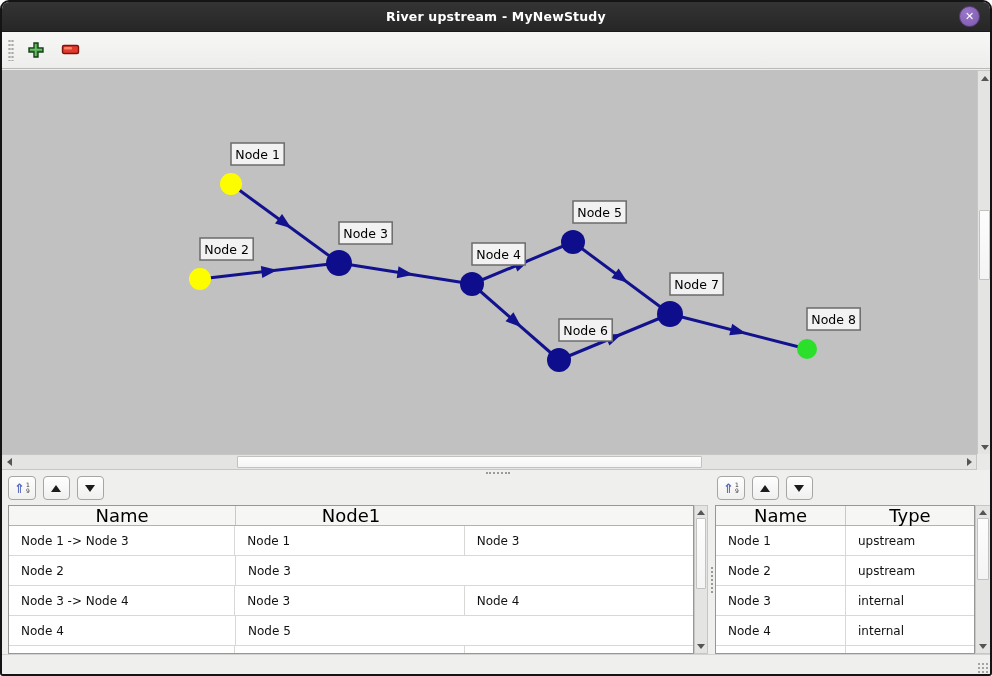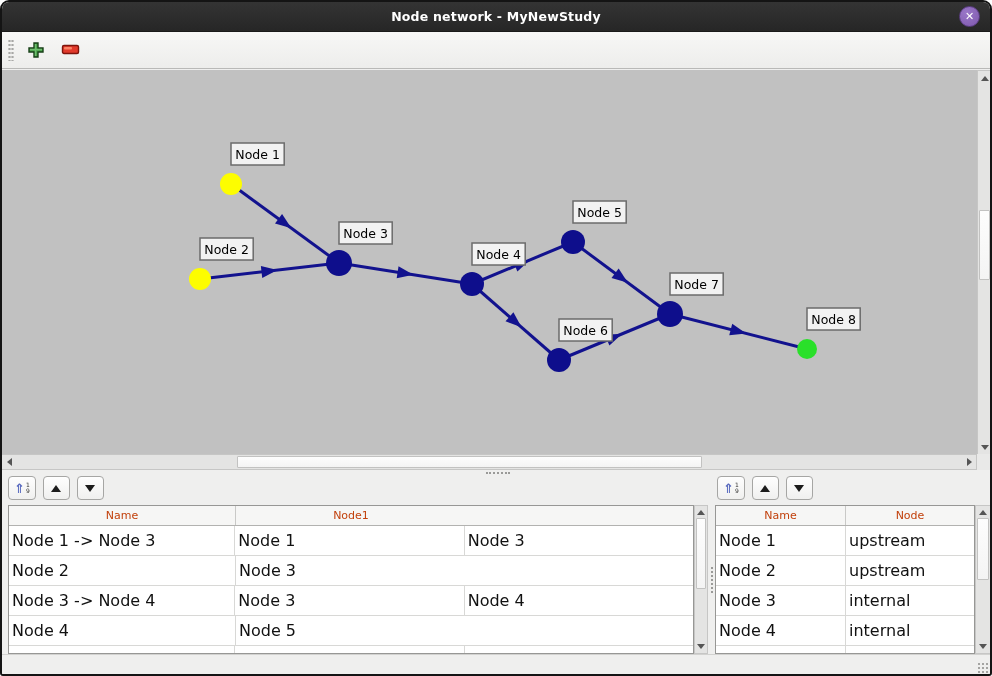"Node network - MyNewStudy" span.title-text { text: Node network -> River upstream }
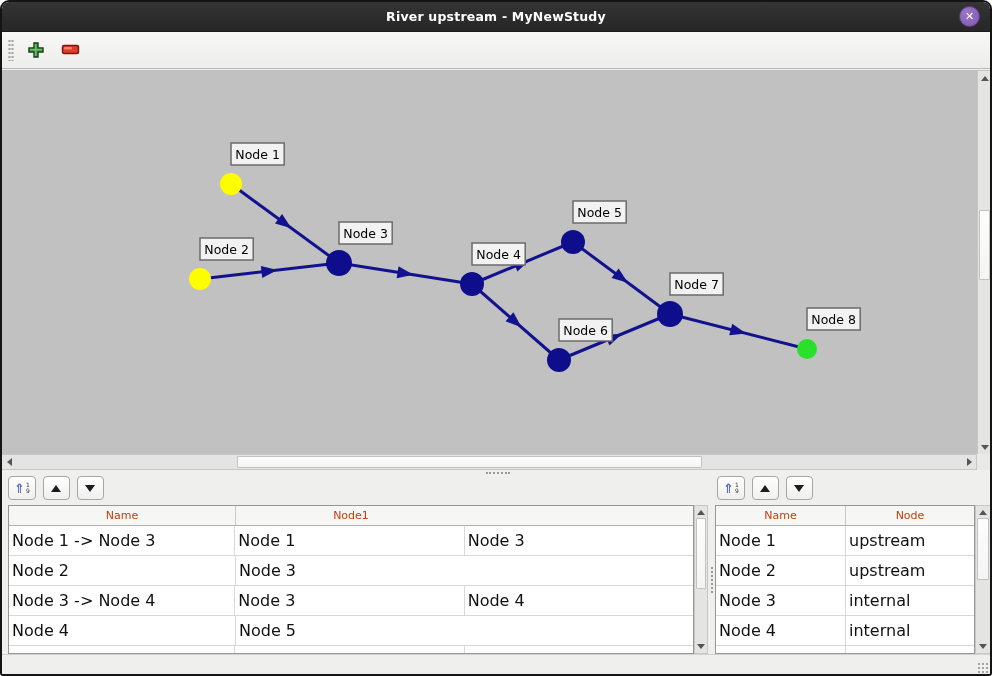"Name" .th { color: #c2410c -> #000000; font-size: 11px -> 18px }
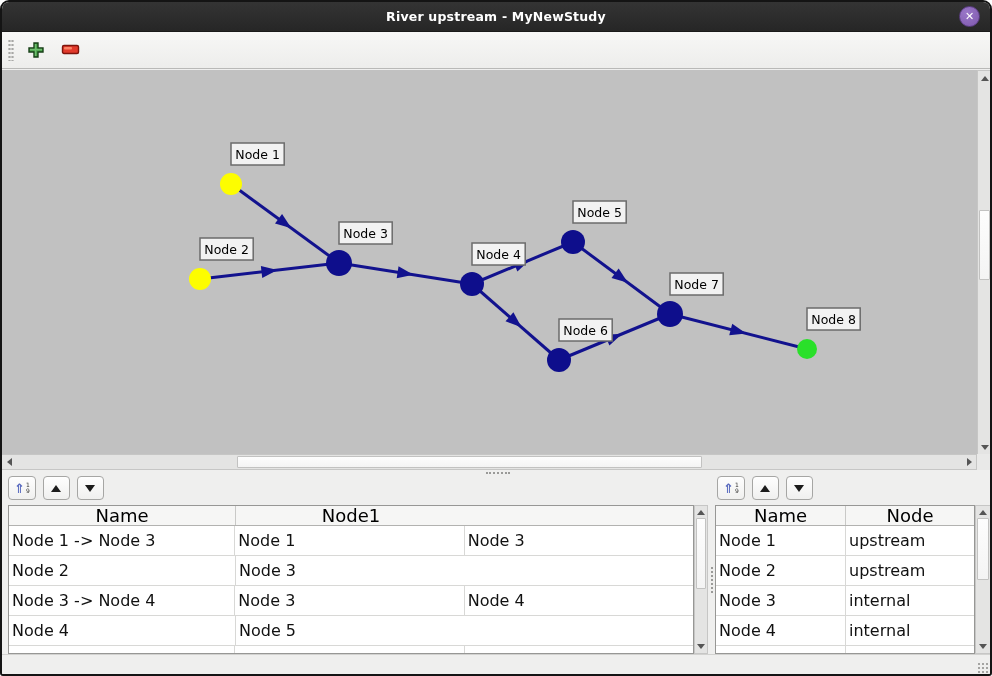"Node" div.th { text: Node -> Type }
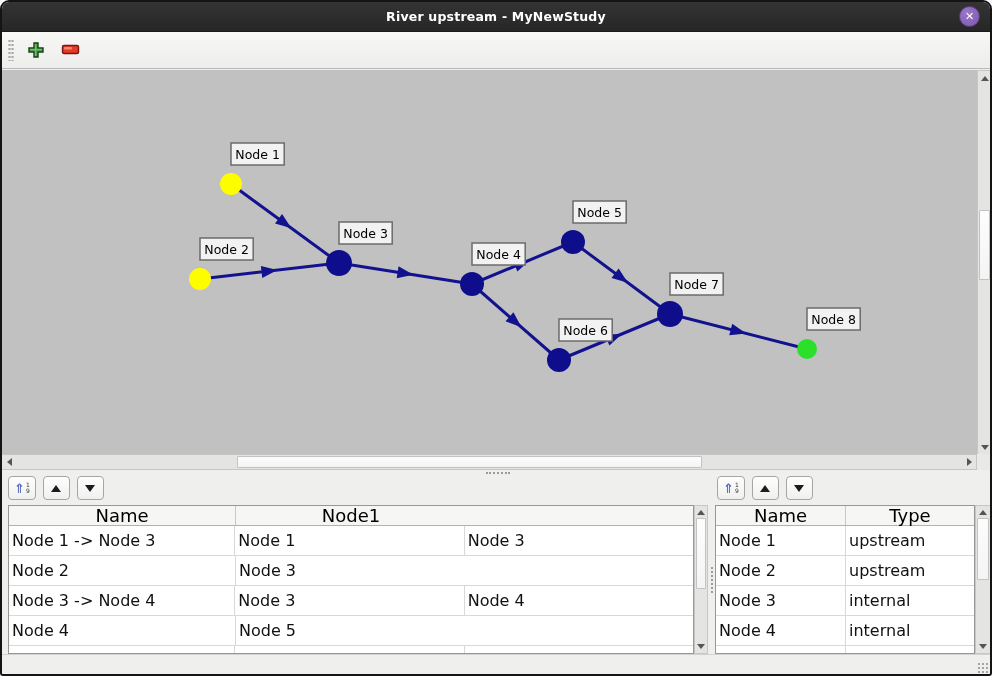"Node 1 -> Node 3" .td { font-size: 16px -> 12px; padding-left: 3px -> 12px }
